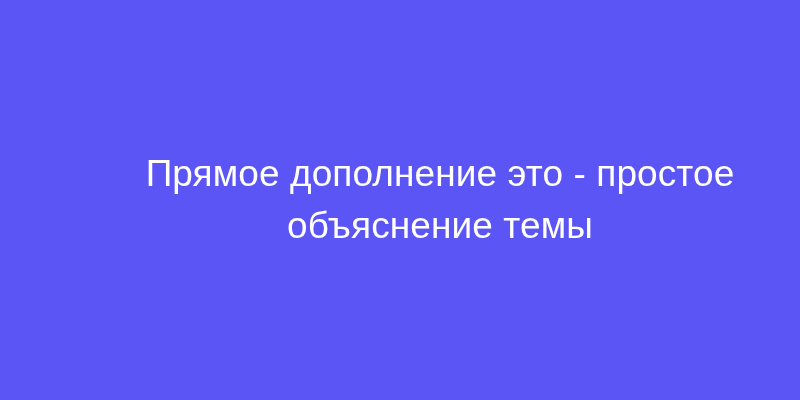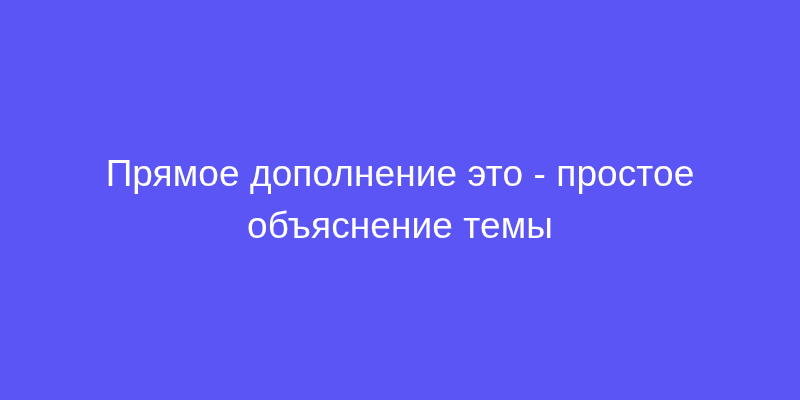"Прямое дополнение это - простое" .card { justify-content: center -> flex-end }
